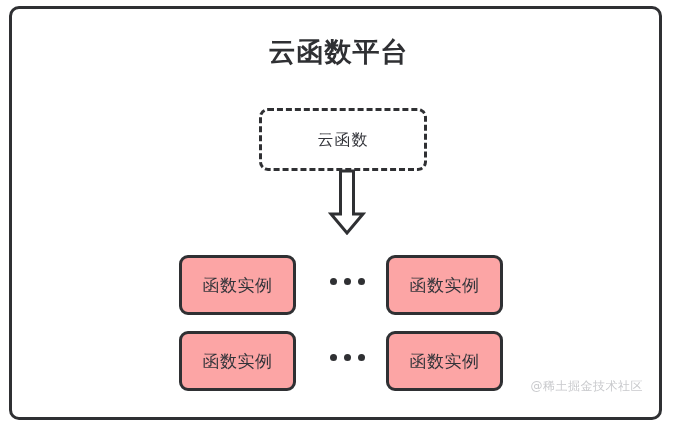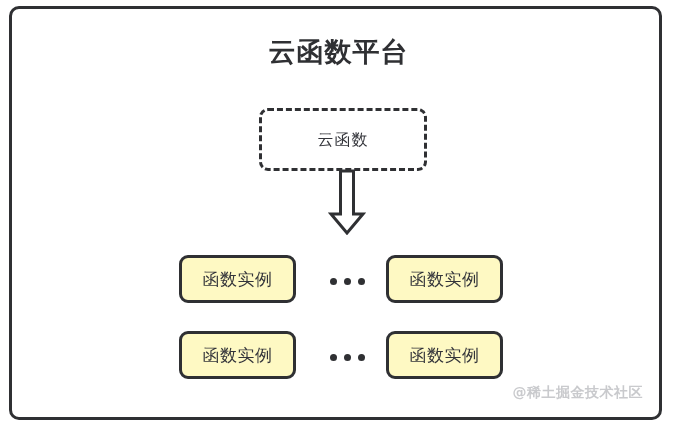"函数实例" .instance-box { background: #fef9c3 -> #fca5a5; height: 48px -> 60px }
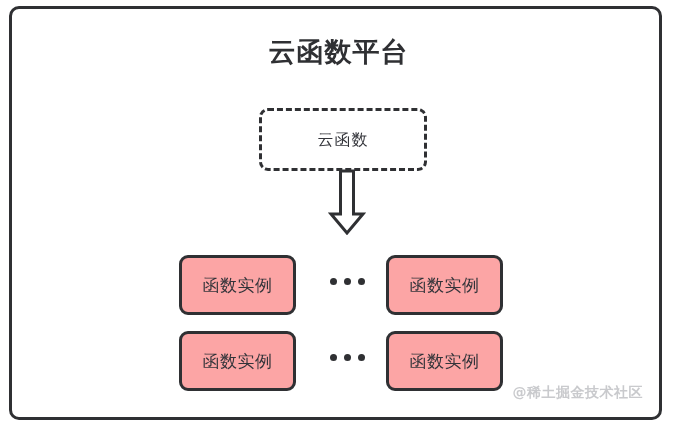"@稀土掘金技术社区" #watermark { bottom: 16px -> 22px; font-size: 14px -> 12px; font-weight: bold -> none }
